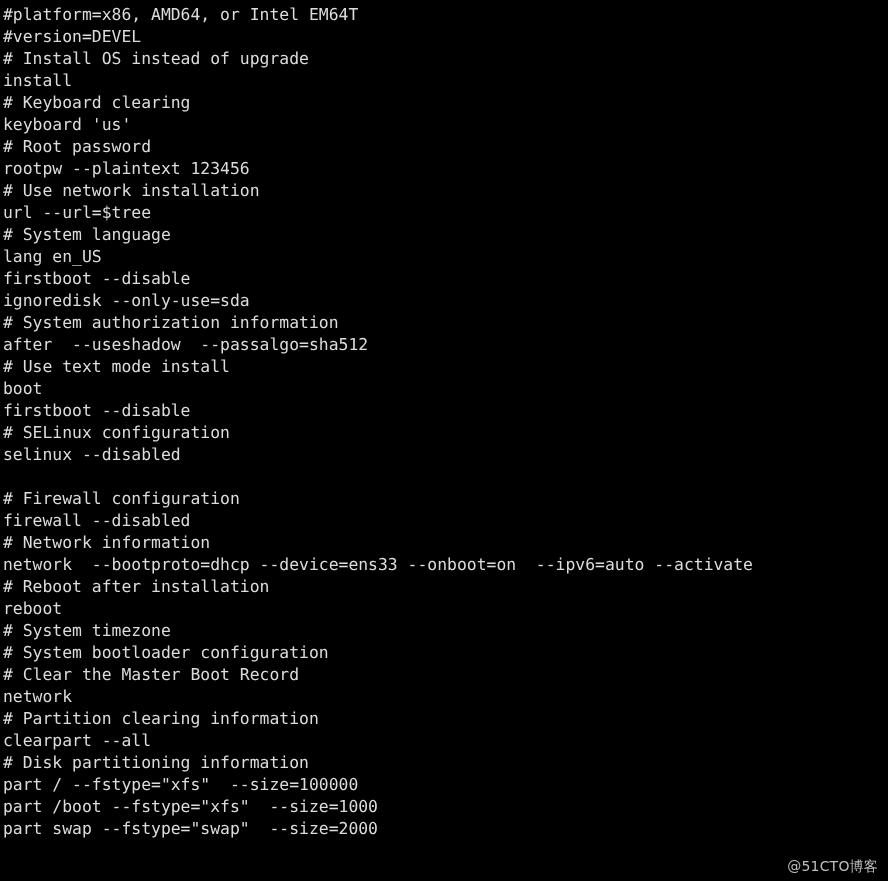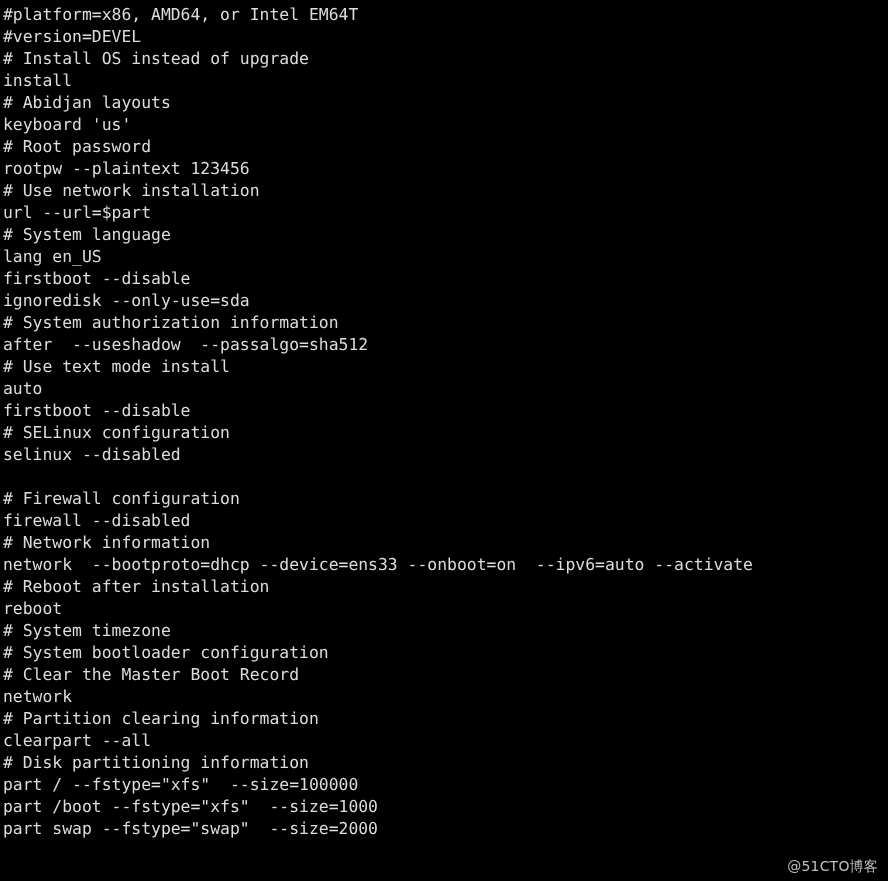"# Abidjan layouts" div.term-line { text: Abidjan layouts -> Keyboard clearing }
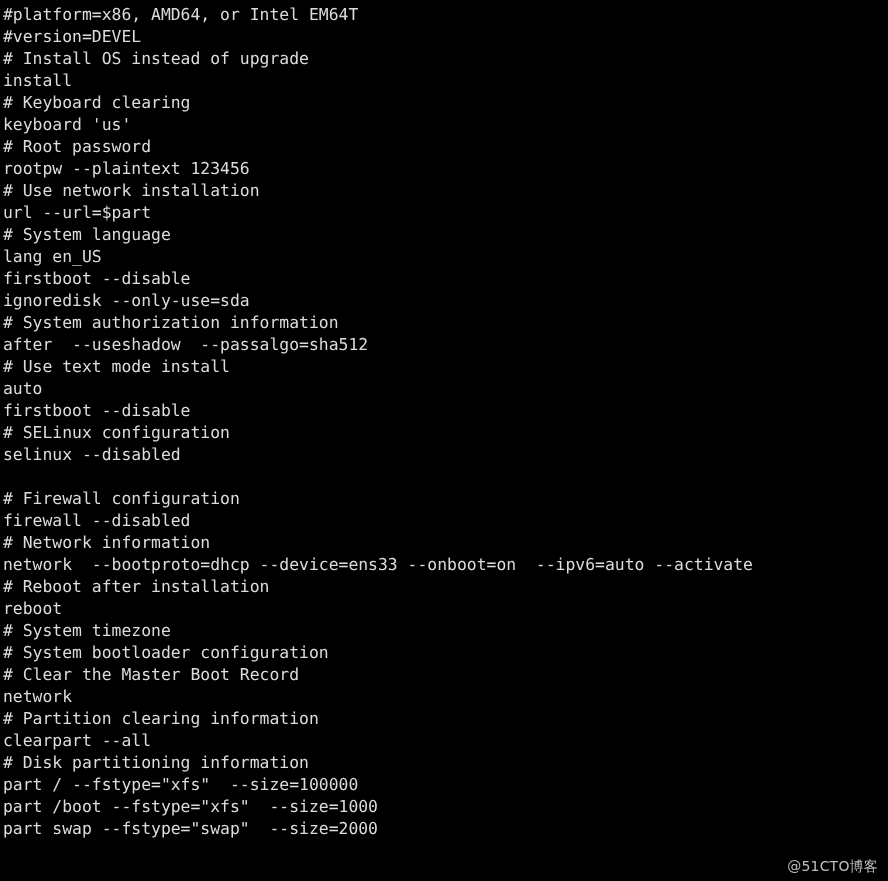"url --url=$part" div.term-line { text: $part -> $tree }
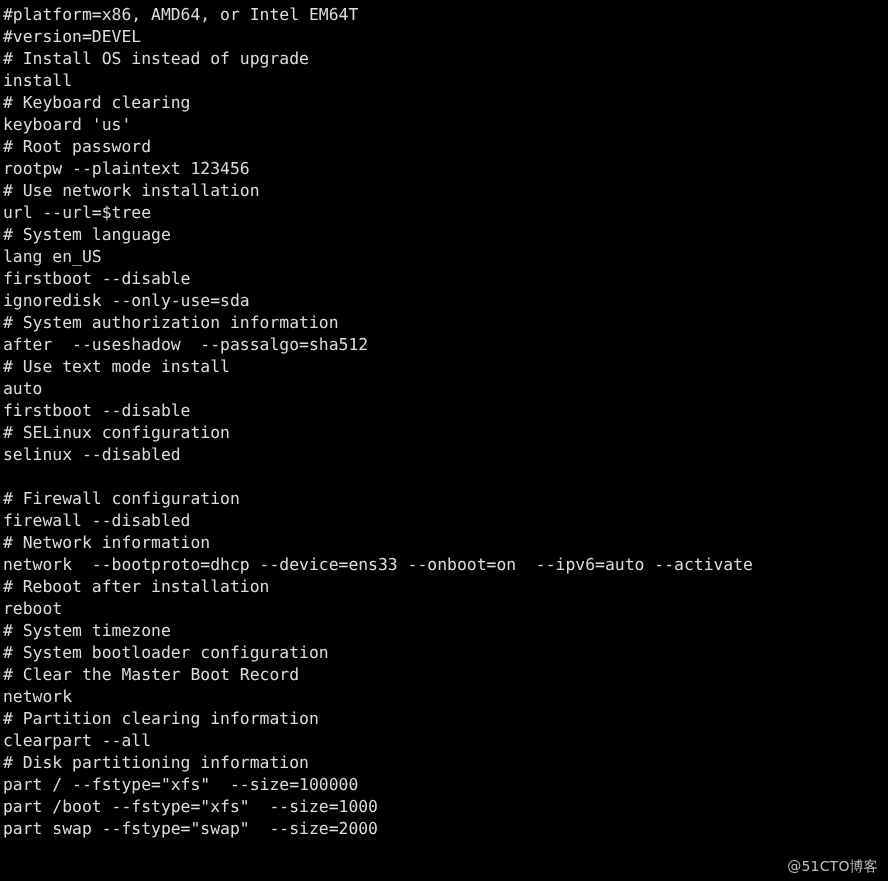"auto" div.term-line { text: auto -> boot }
